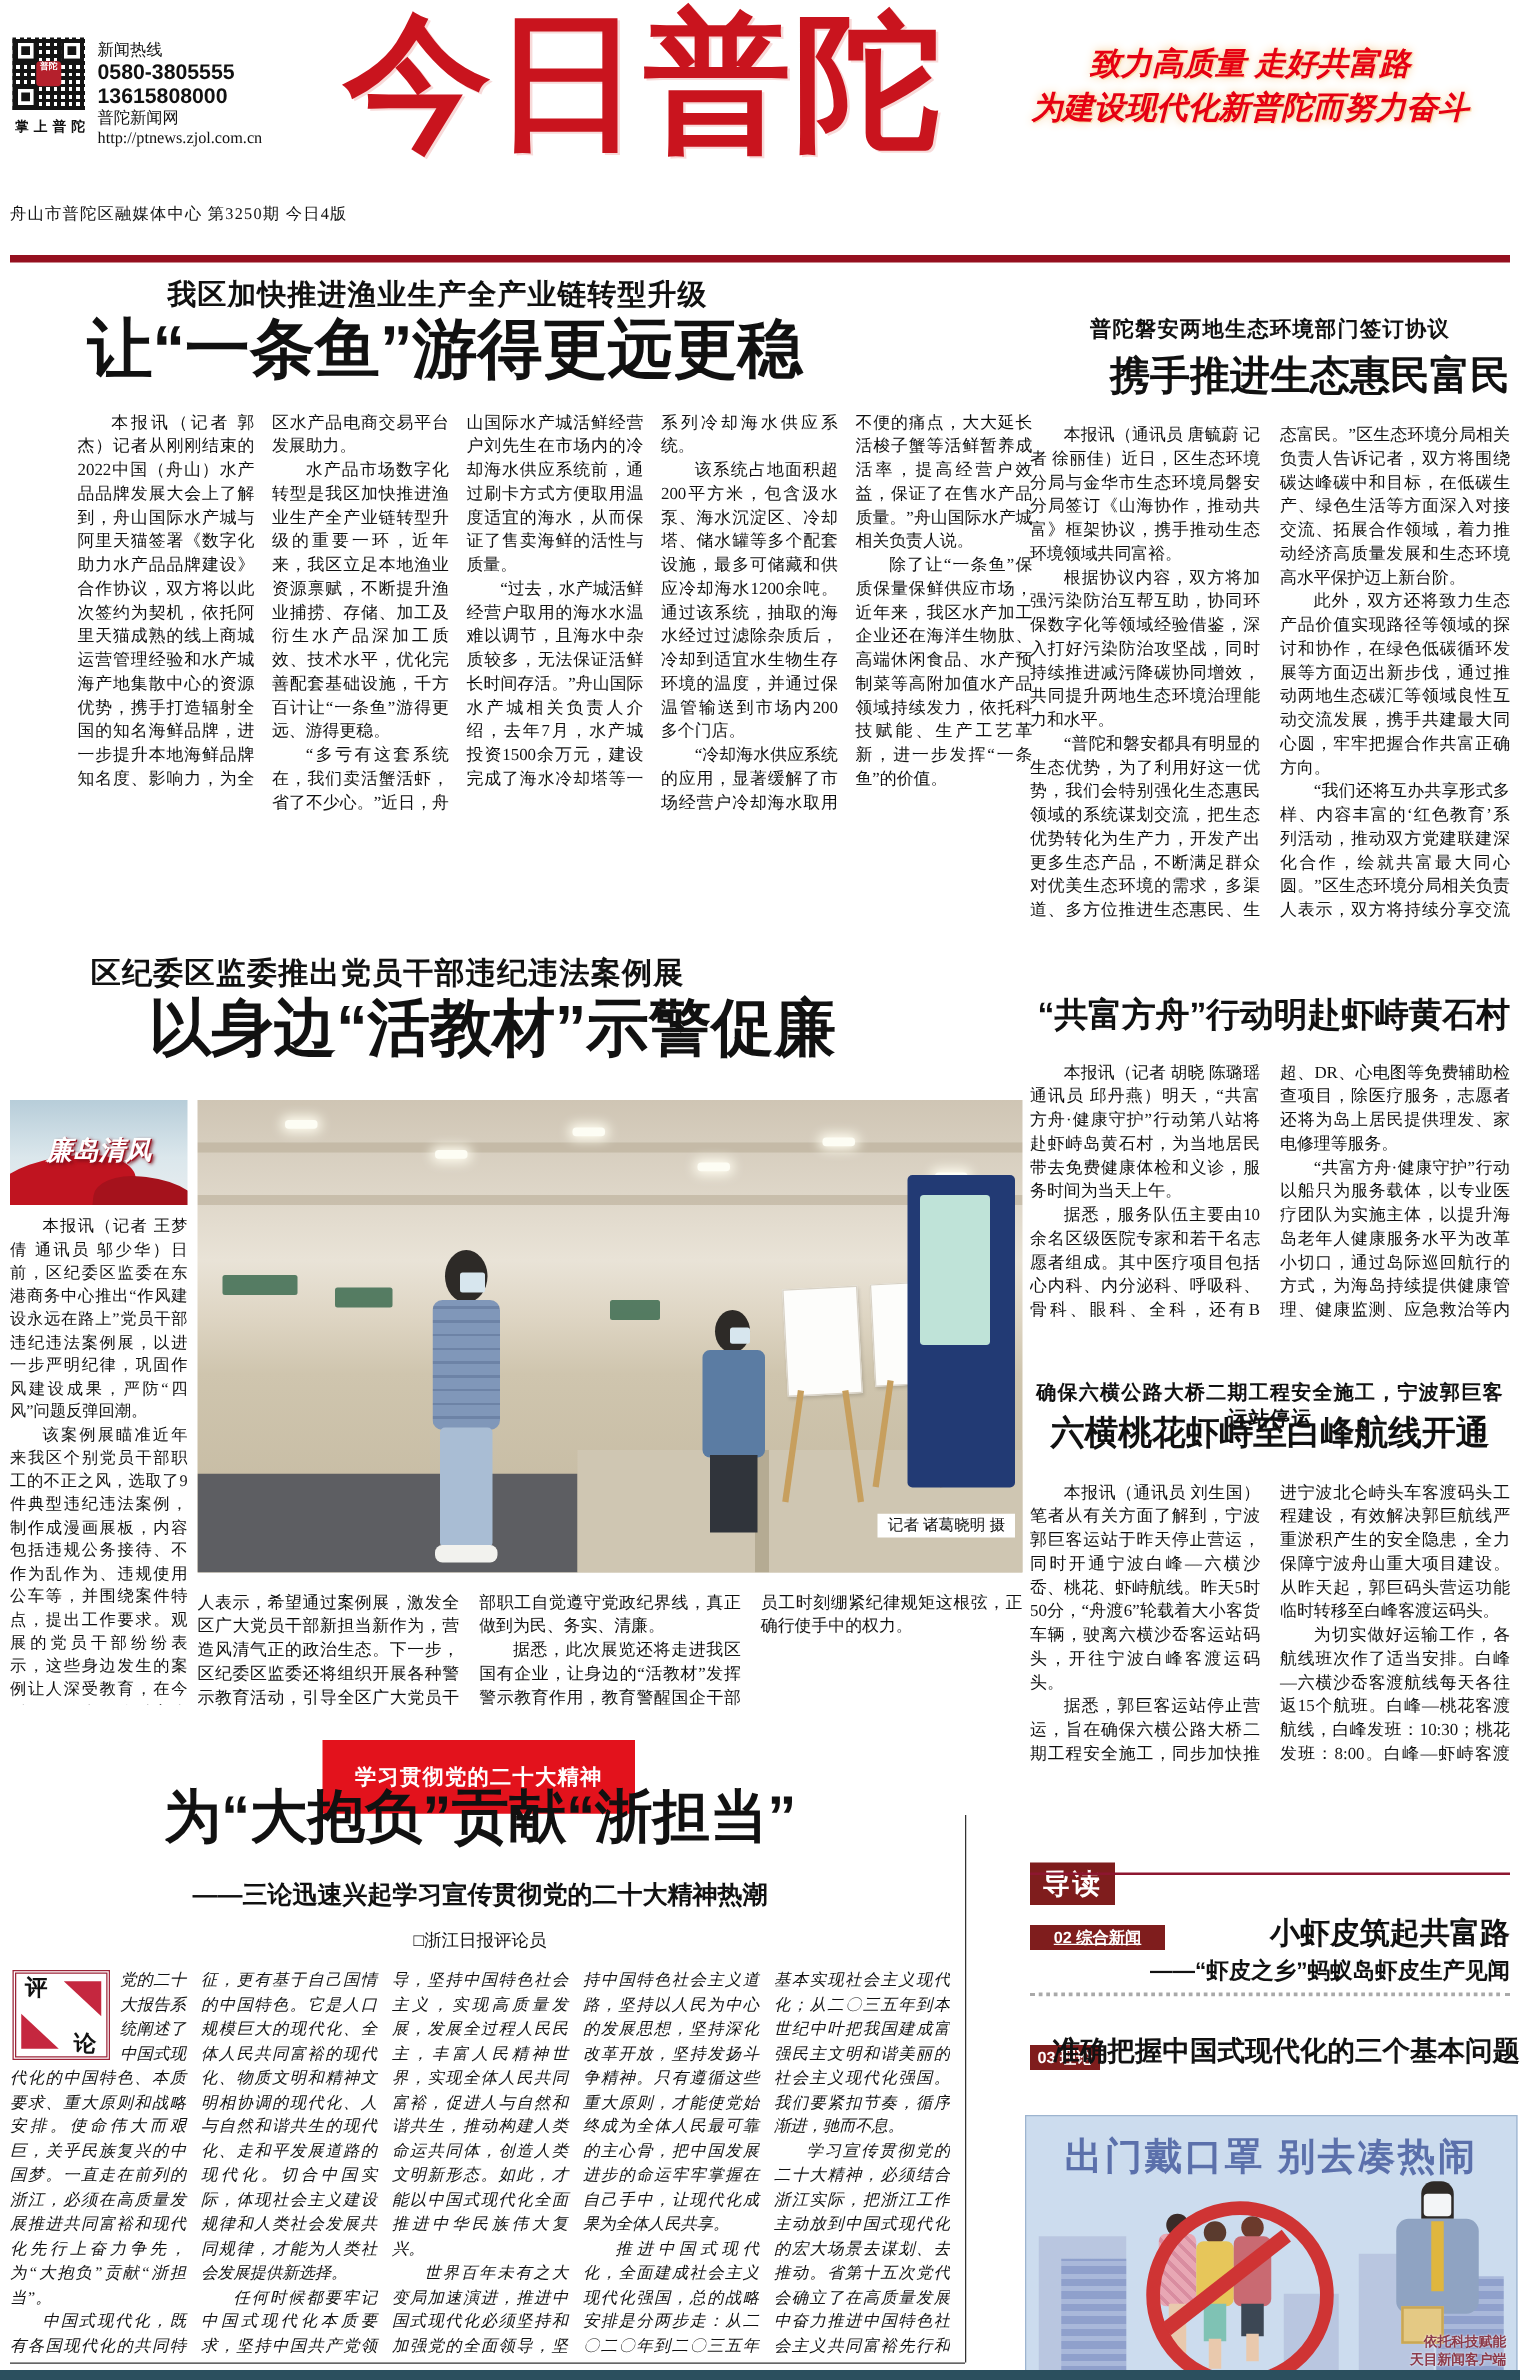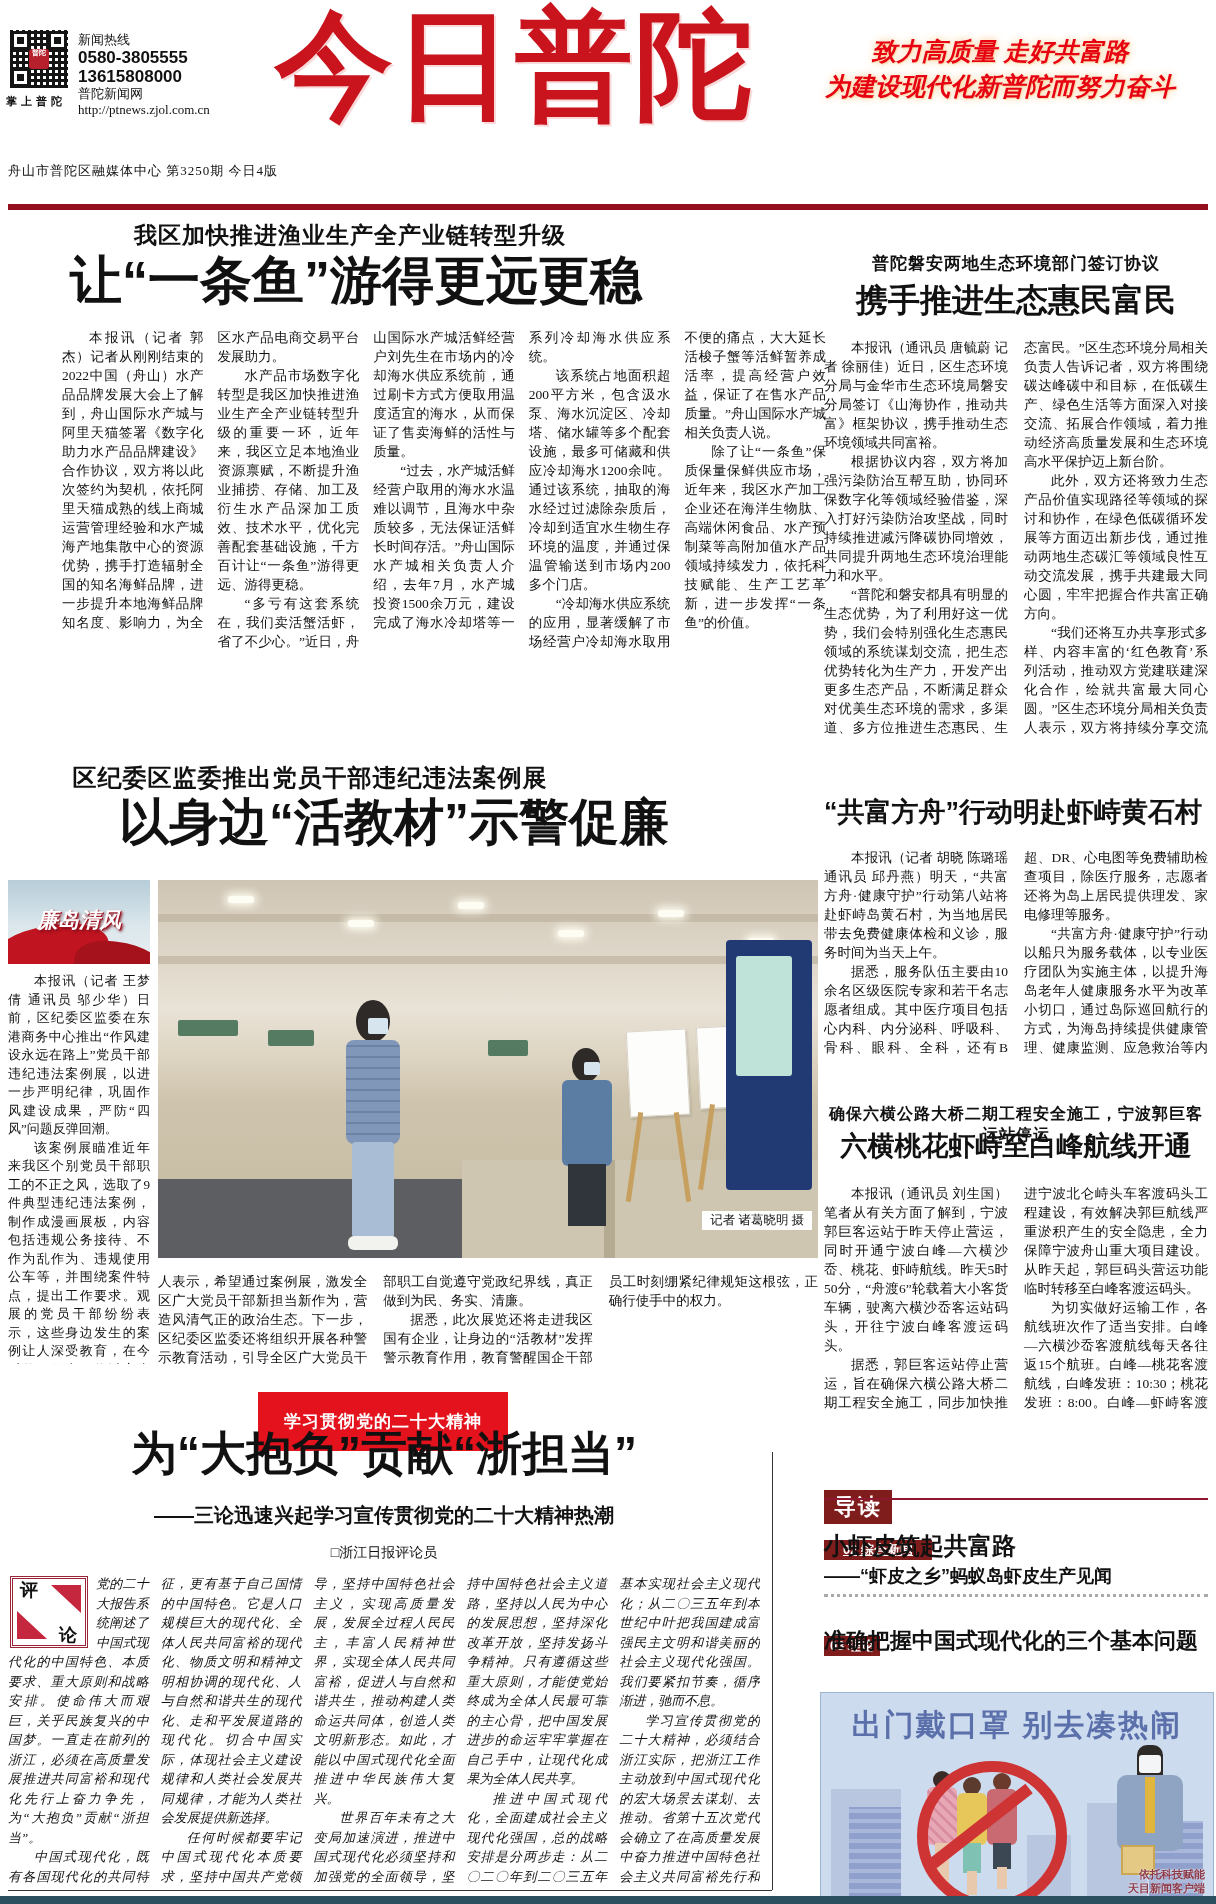"掌上普陀" .hd { text-align: none -> right }
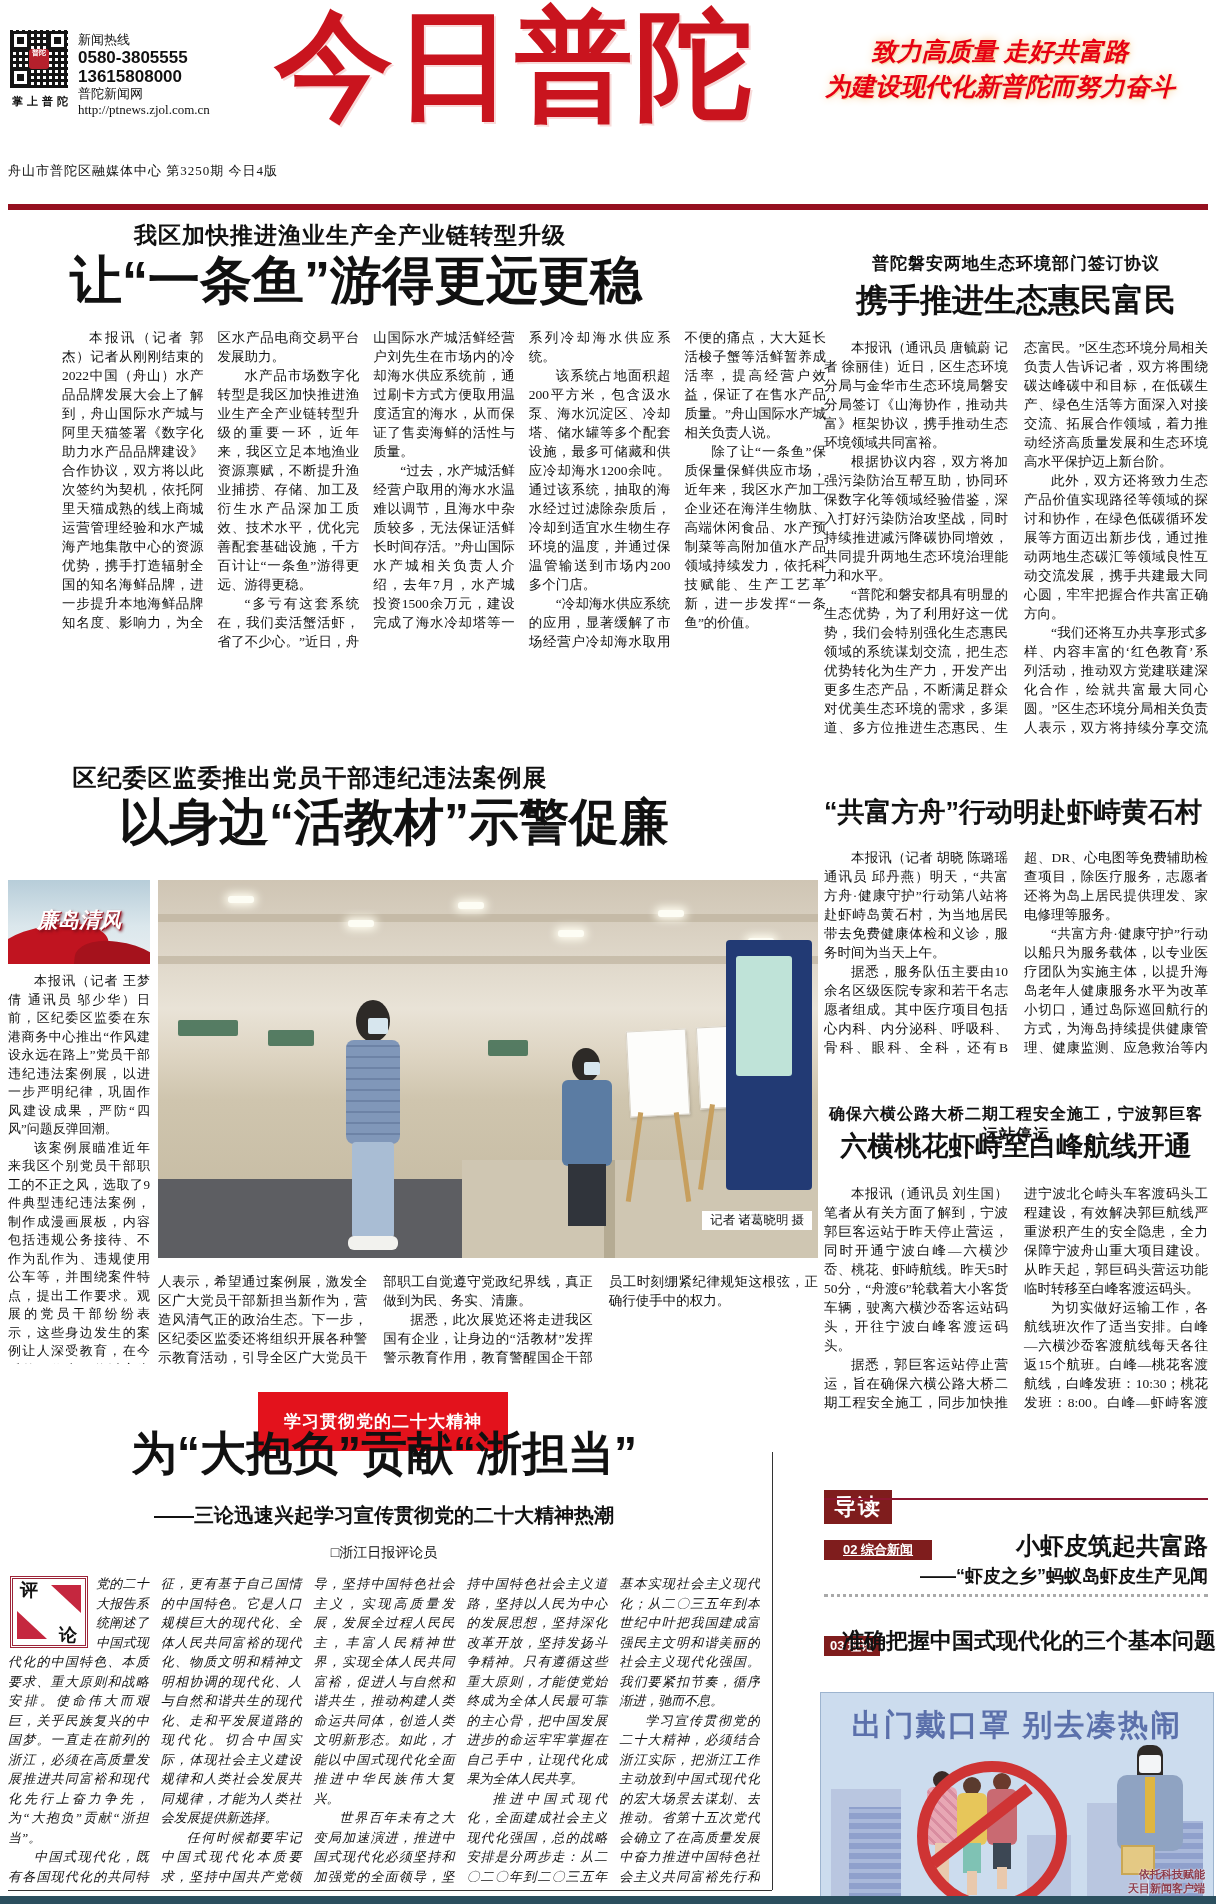"携手推进生态惠民富民" #eco-hl { text-align: center -> right }
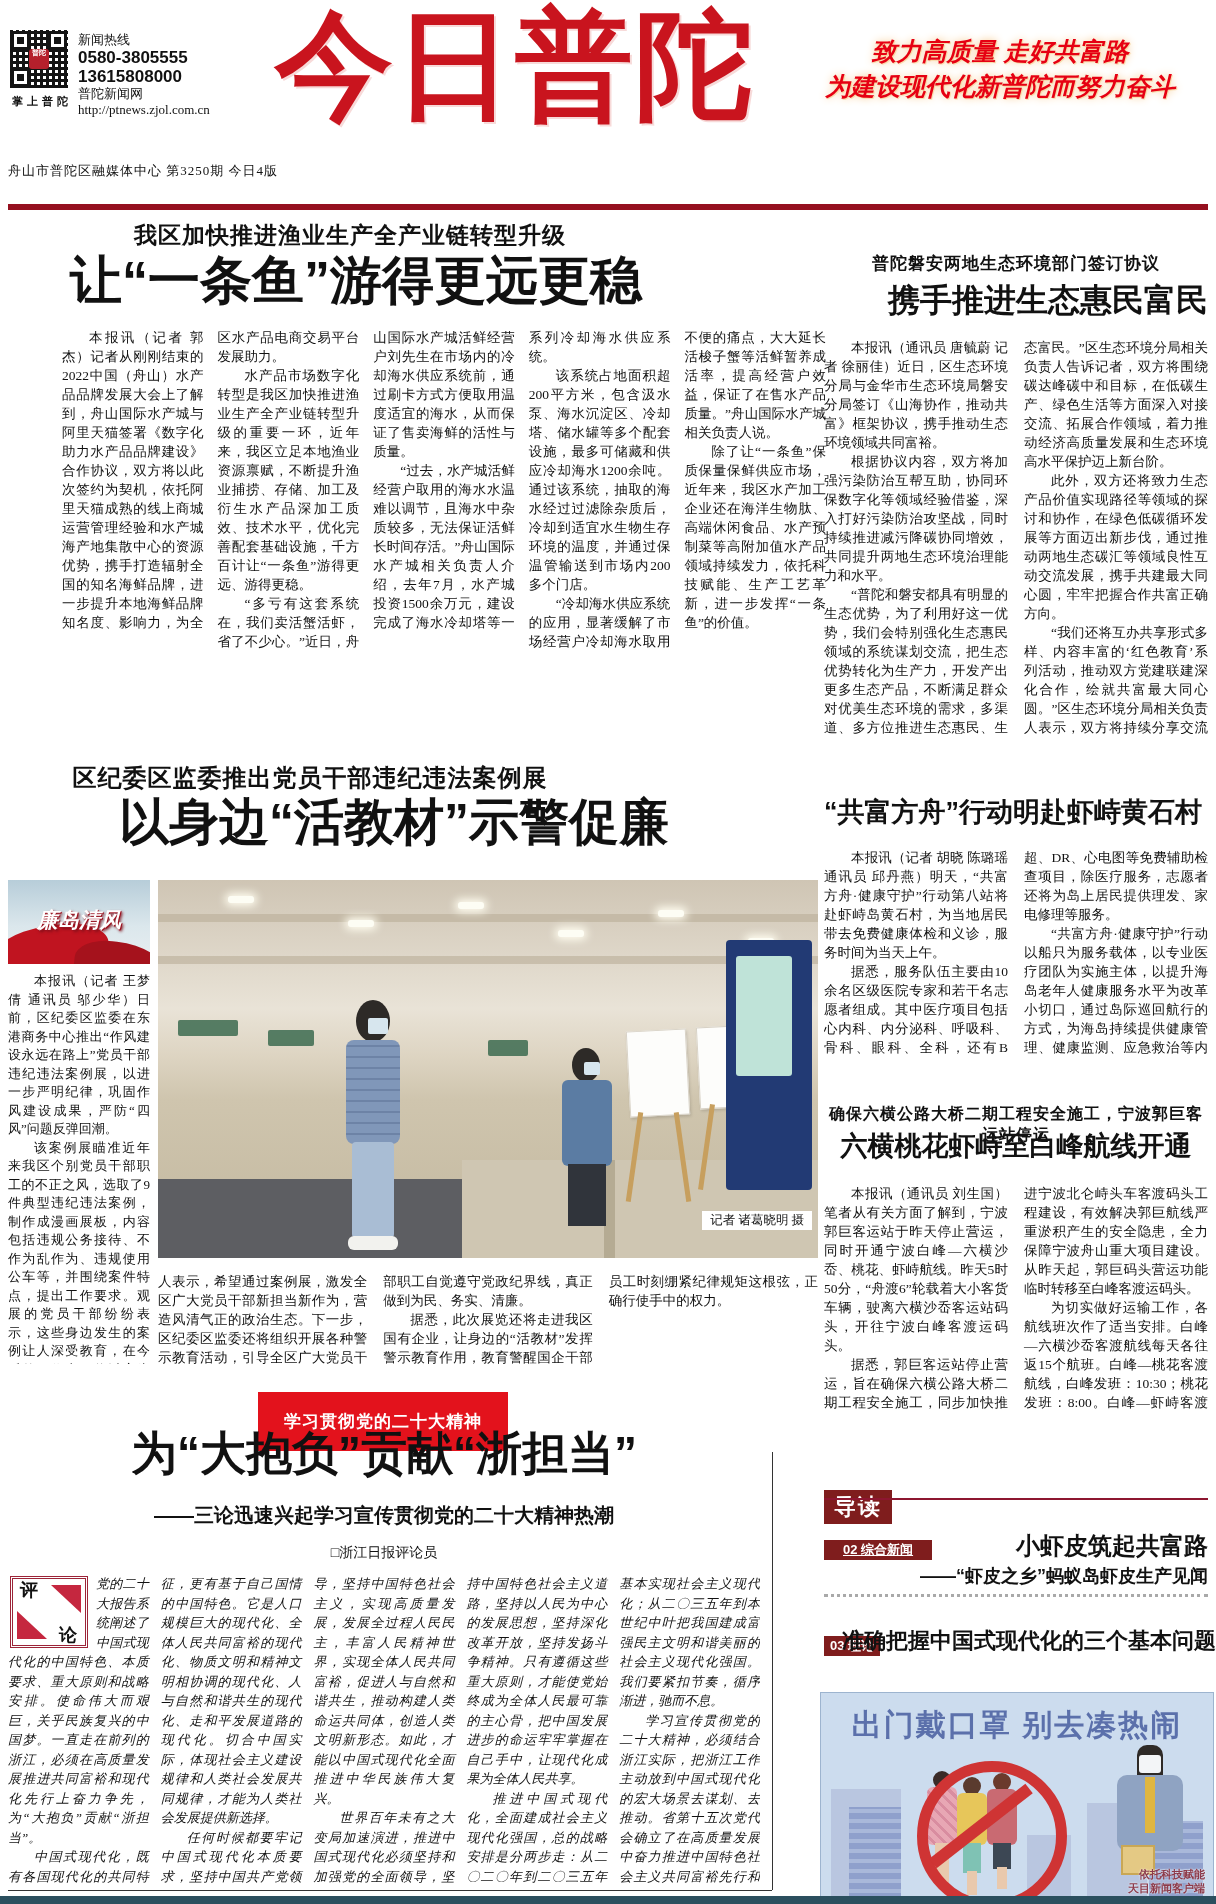"“共富方舟”行动明赴虾峙黄石村" #gf-hl { text-align: left -> right }
